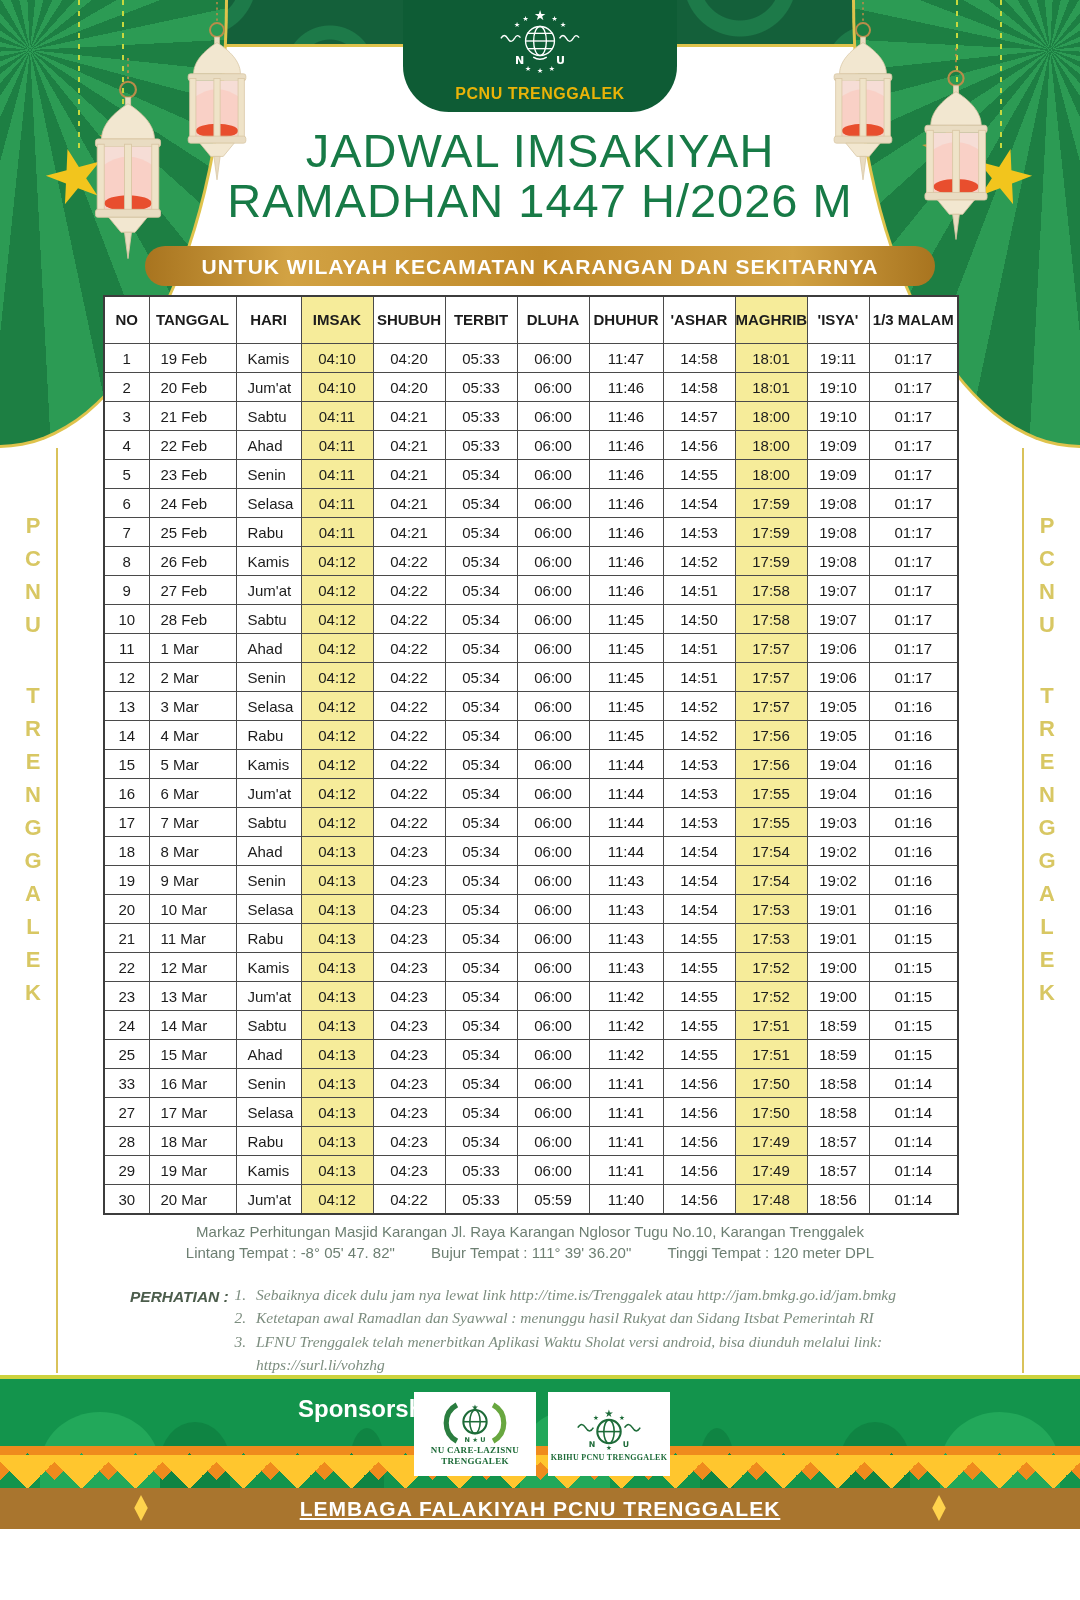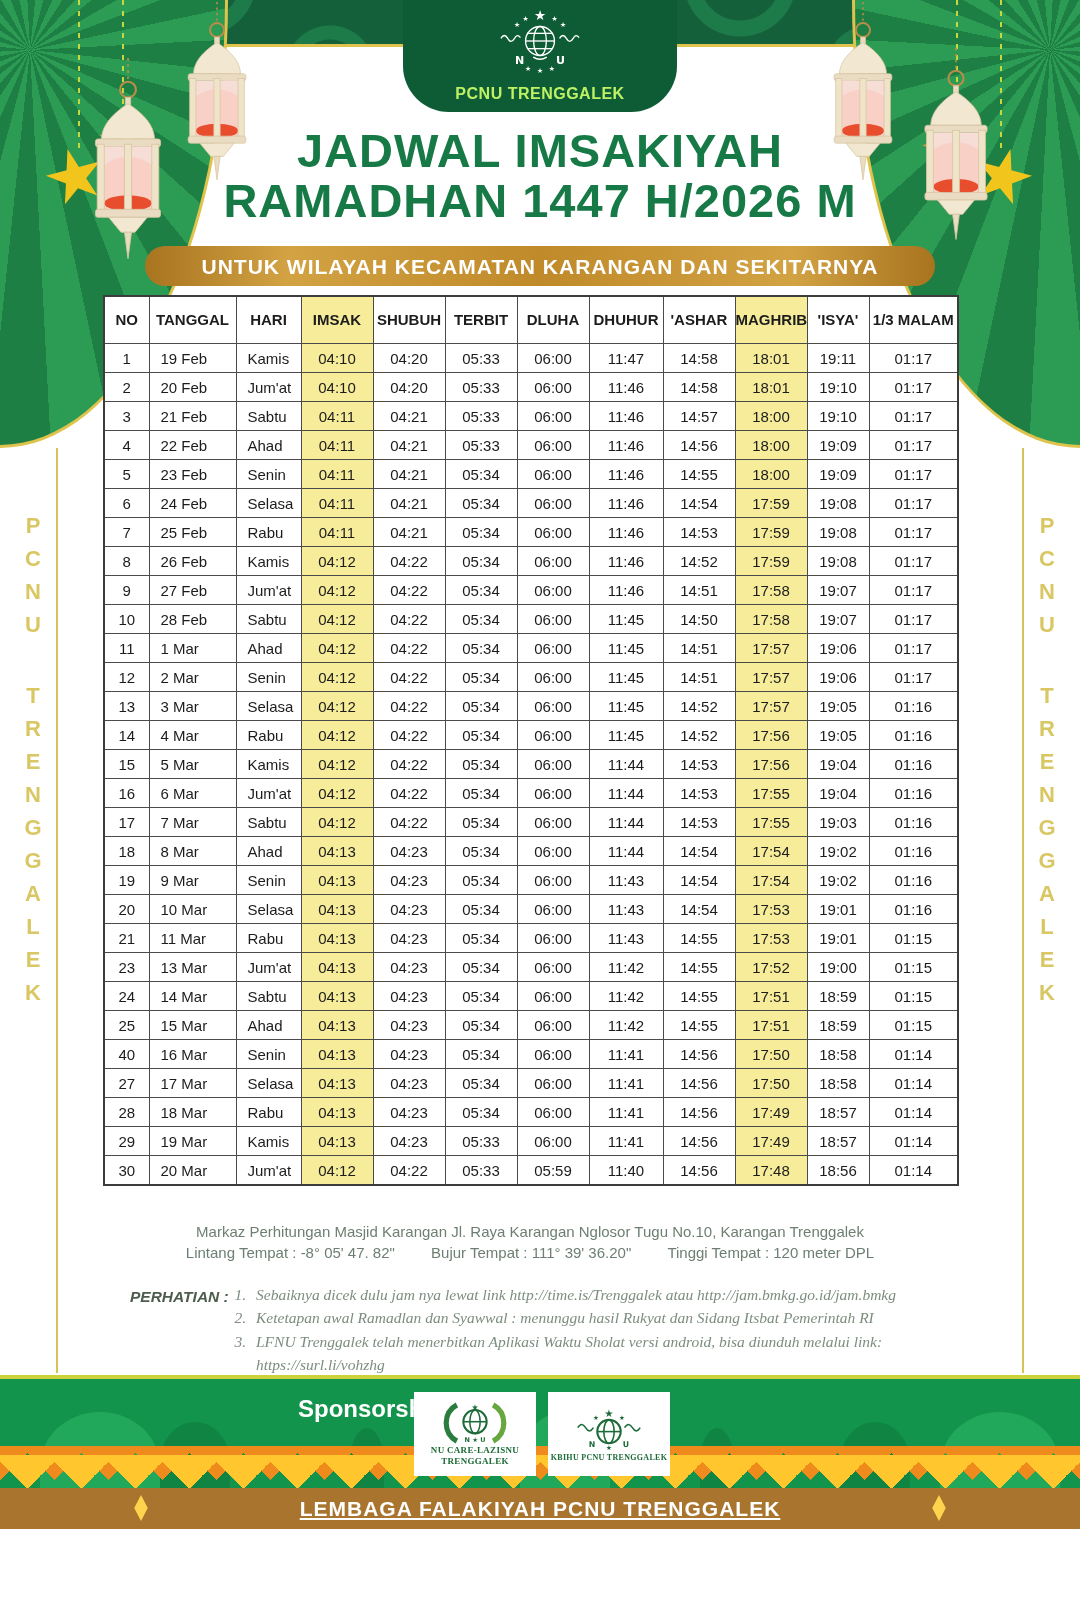"PCNU TRENGGALEK" .badge .org { color: #bef264 -> #eab308 }
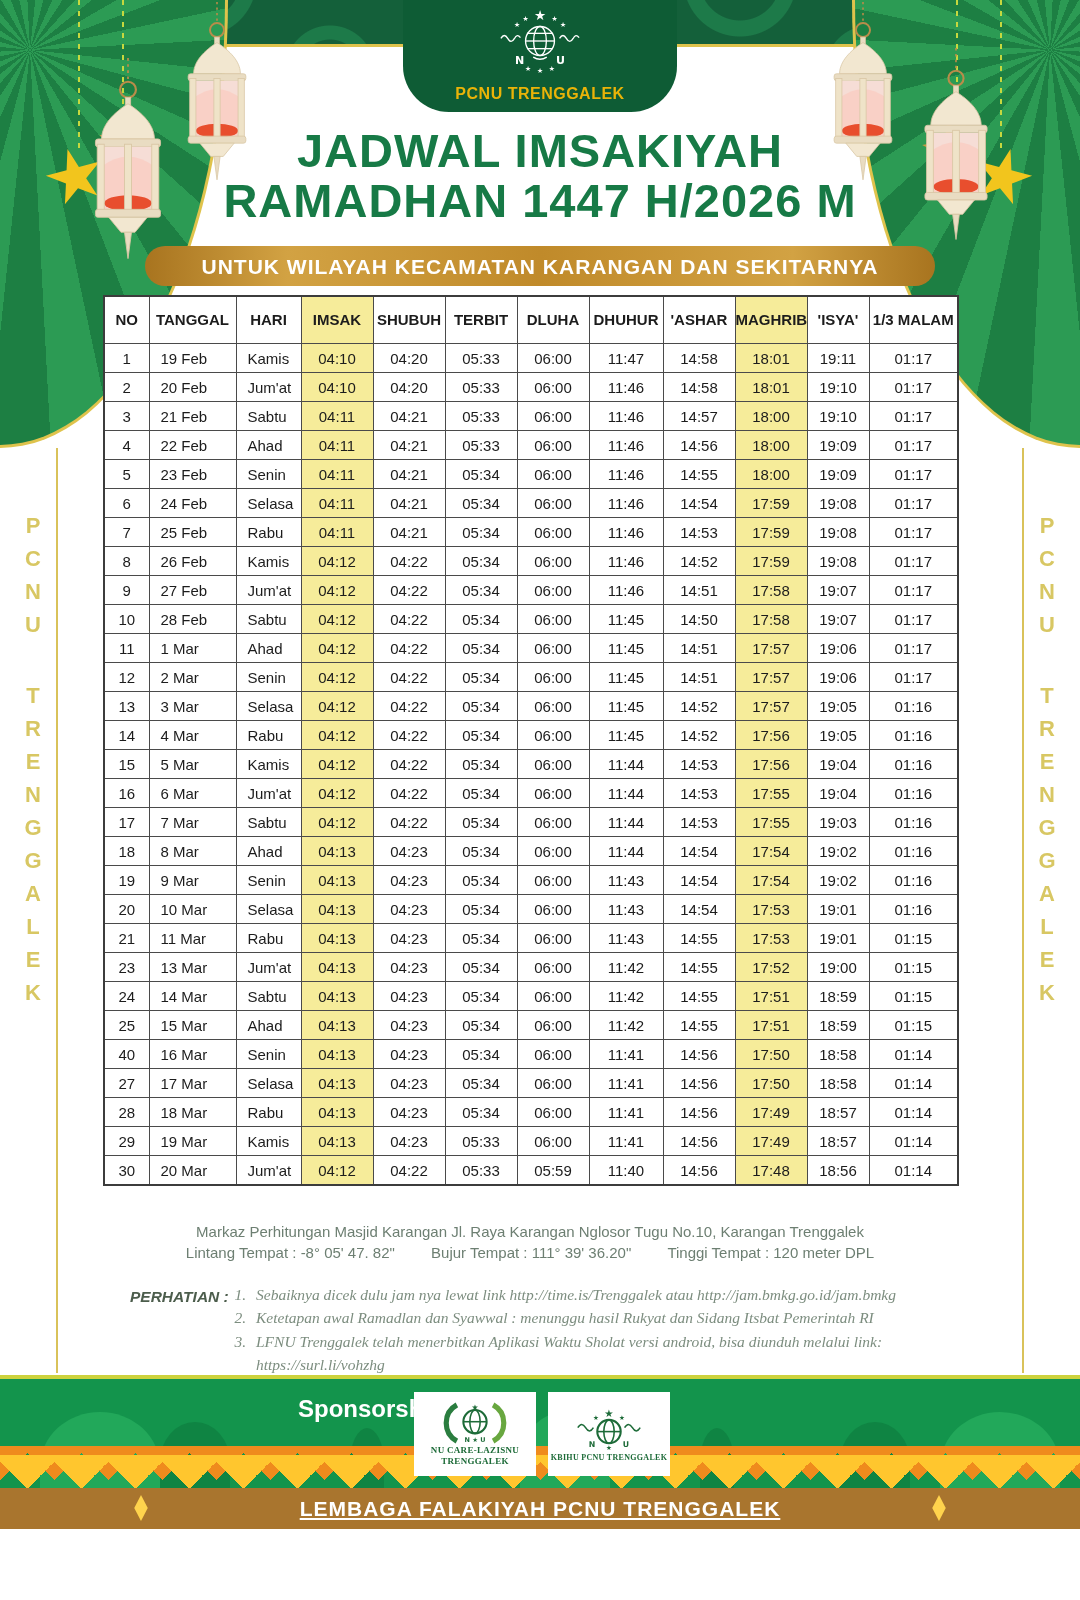"JADWAL IMSAKIYAH" .title { font-weight: bold -> normal }
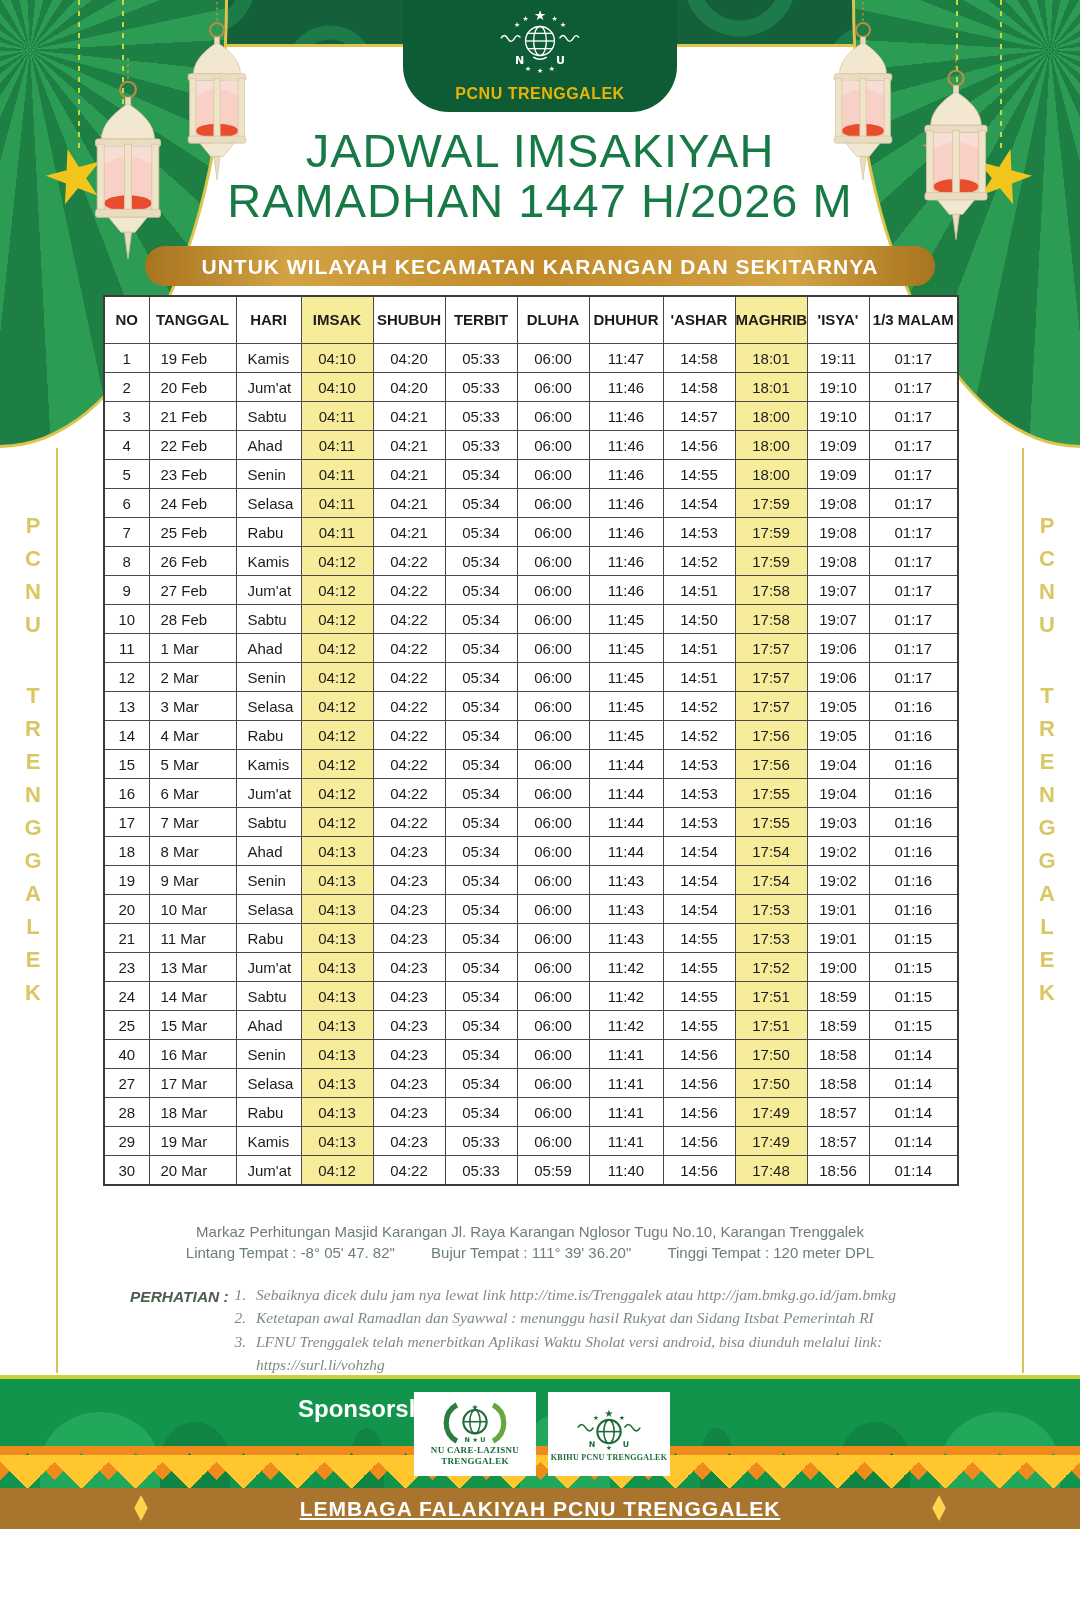"22" tr { html: none -> <tr> <td>22</td> <td>12 Mar</td> <td>Kamis</td> <td>04:13</td> <td>04:23</td> <td>05:34</td> <td>06:00</td> <td>11:43</td> <td>14:55</td> <td>17:52</td> <td>19:00</td> <td>01:15</td> </tr> }
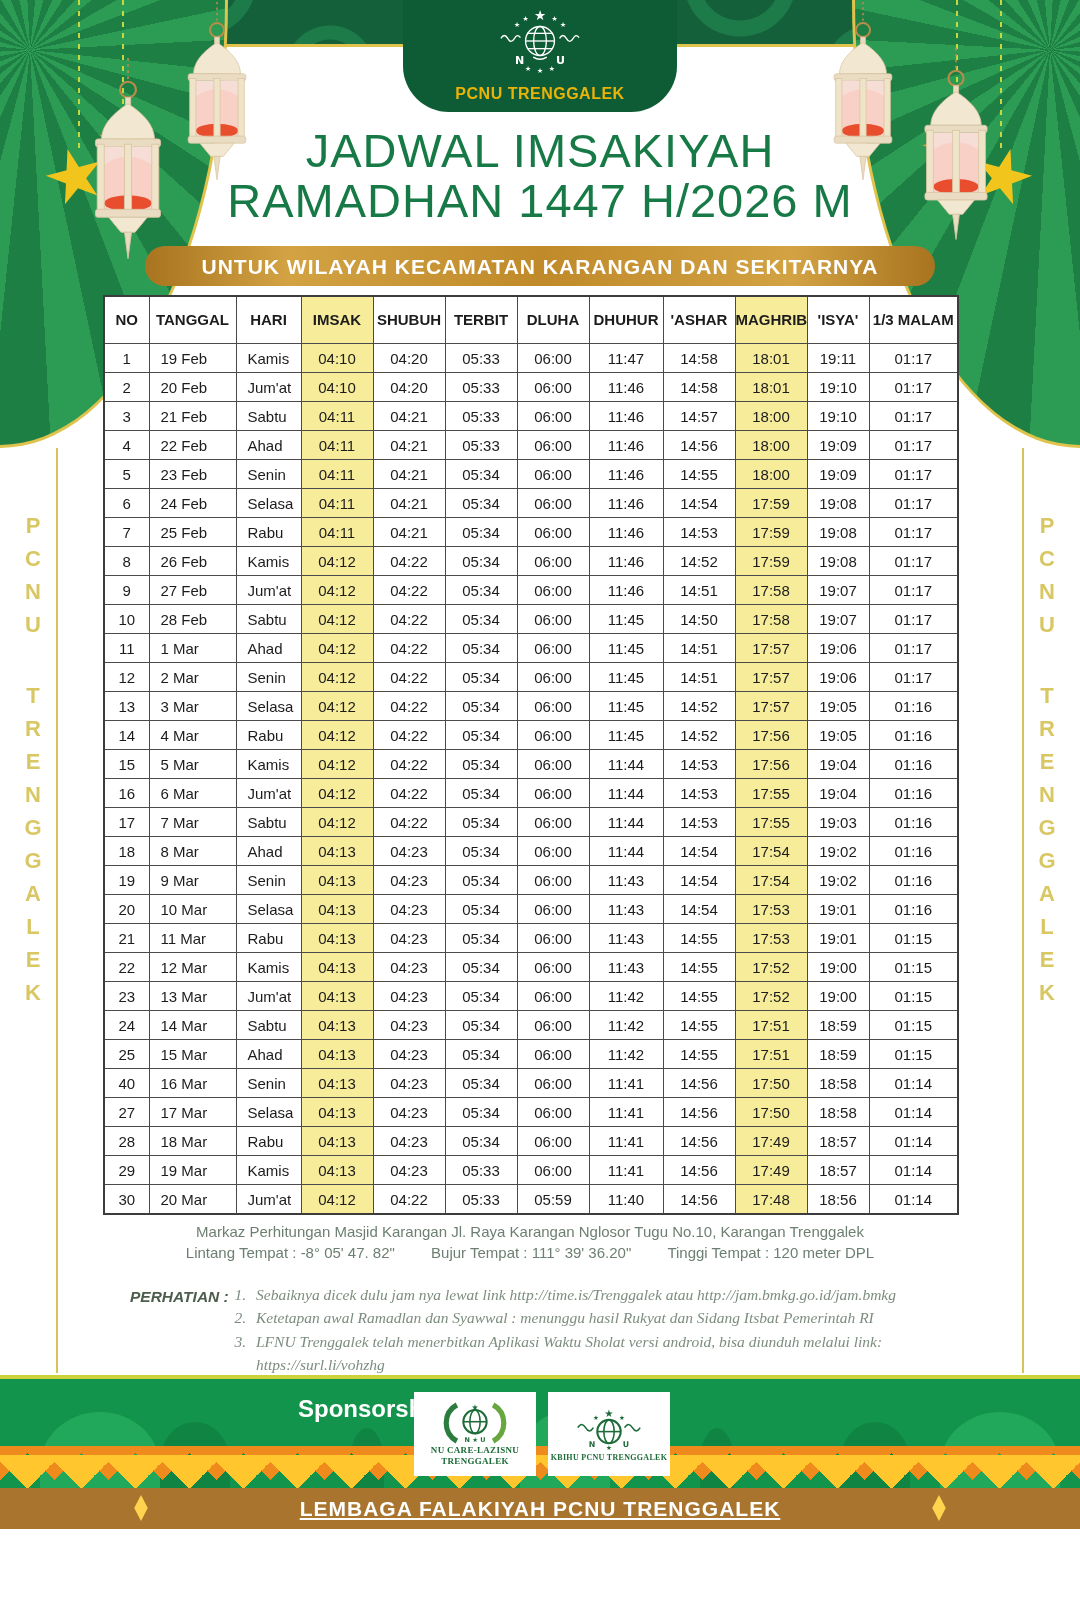"40" td { text: 40 -> 33 }
